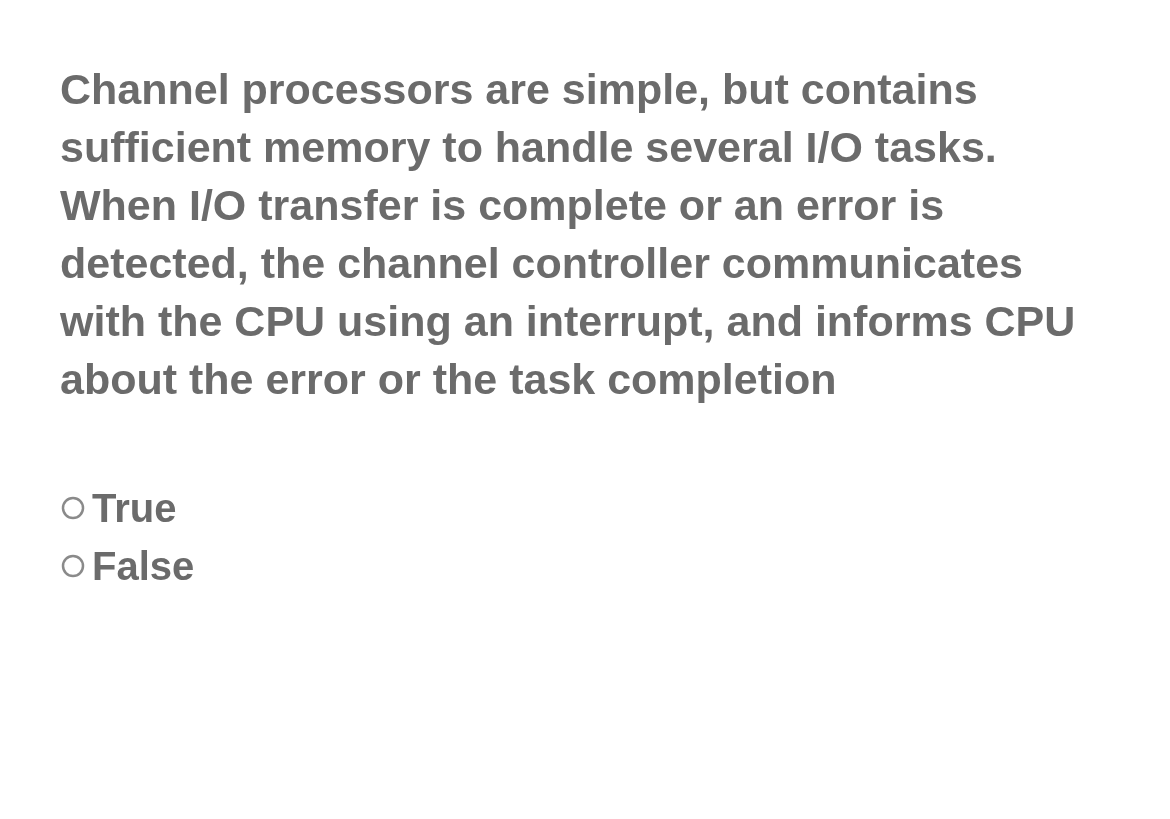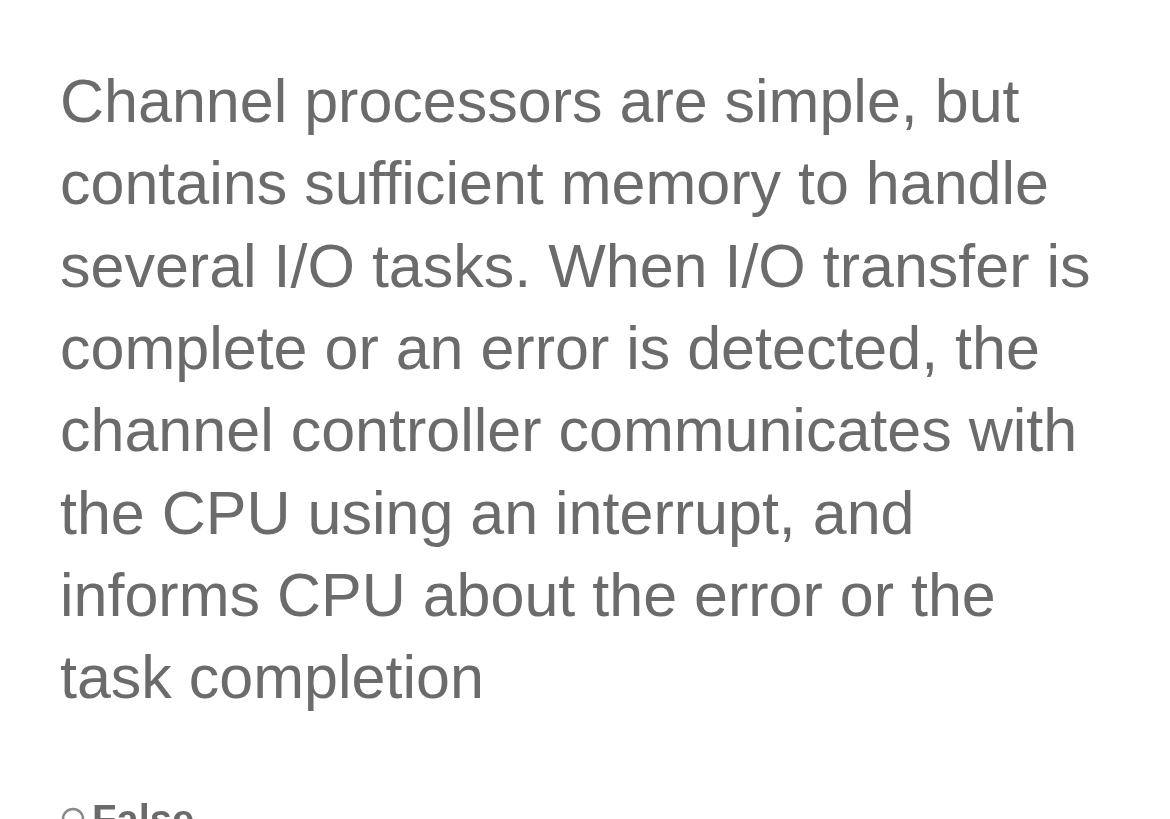"Channel processors are simple, but" .question-text { font-size: 61px -> 43px; font-weight: normal -> bold }
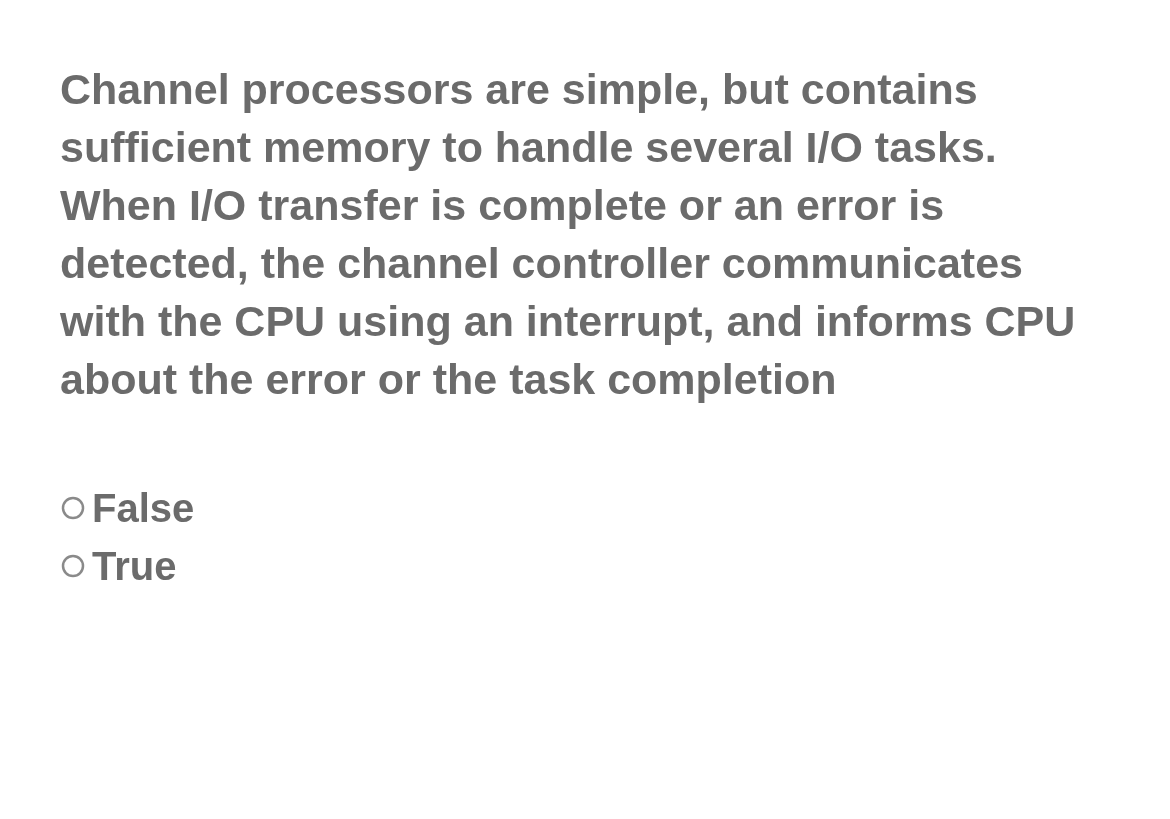"False" div.option { order: before "True" -> after "True" }
